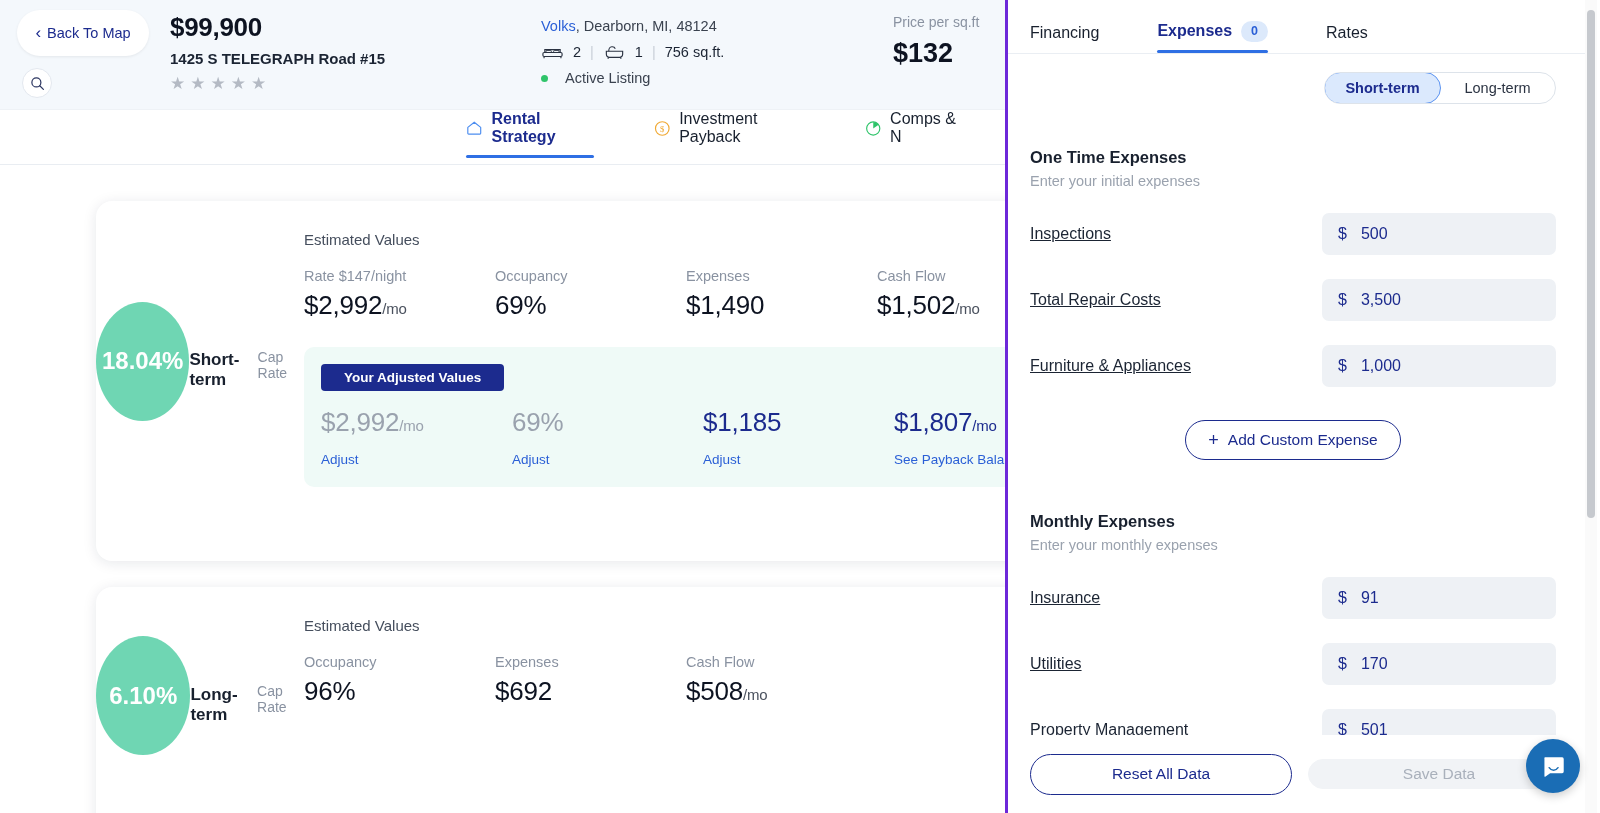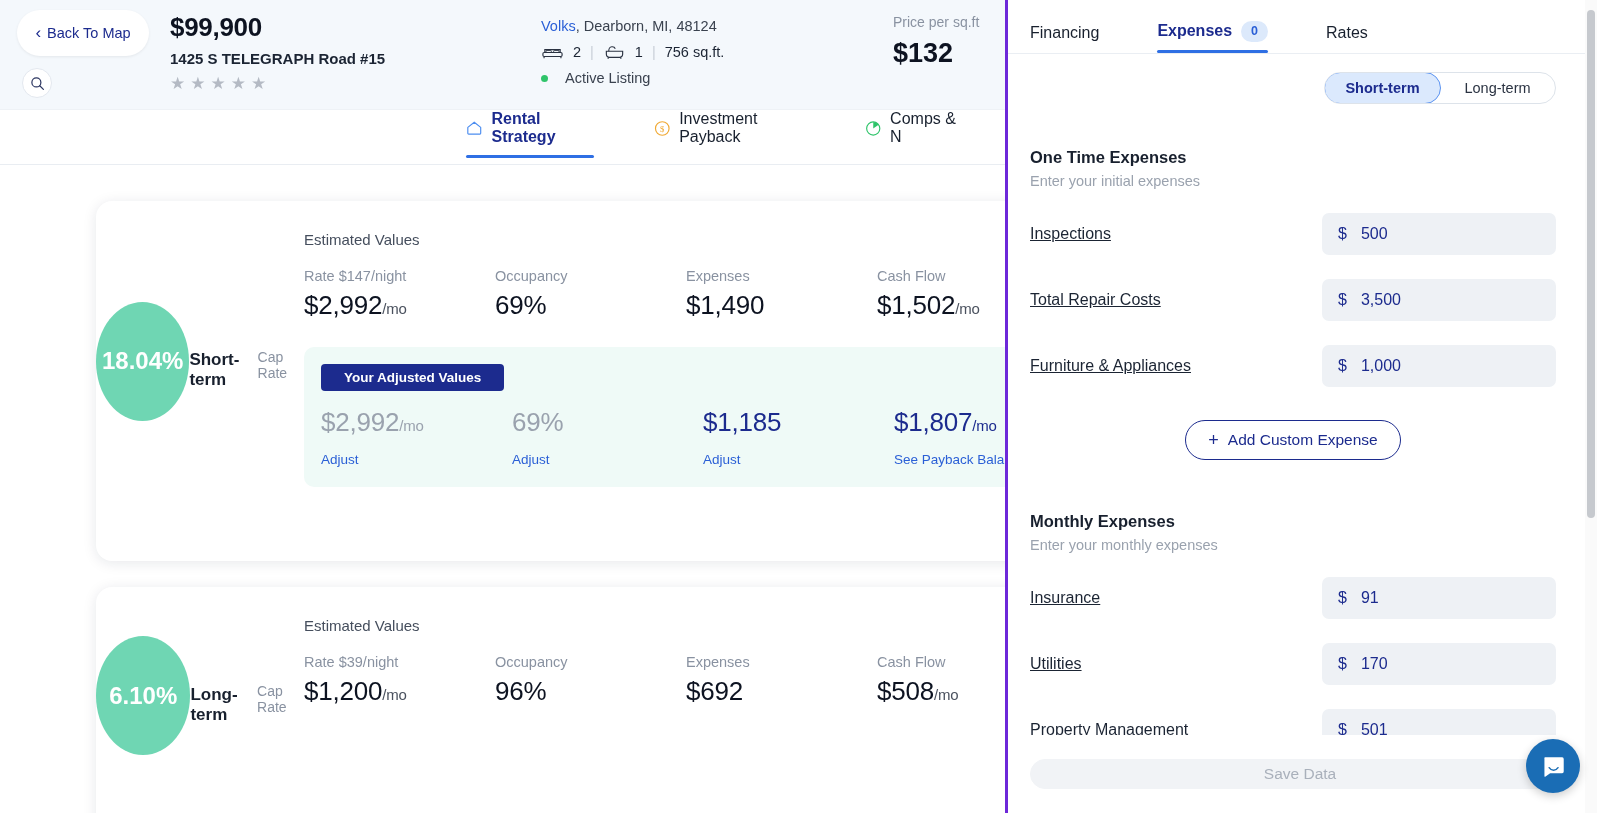"Rate $39/night" div.metric { html: <div> <div>Rate $39/night</div> <div><span>$1,200</span><span>/mo</span></div> </div> -> none }
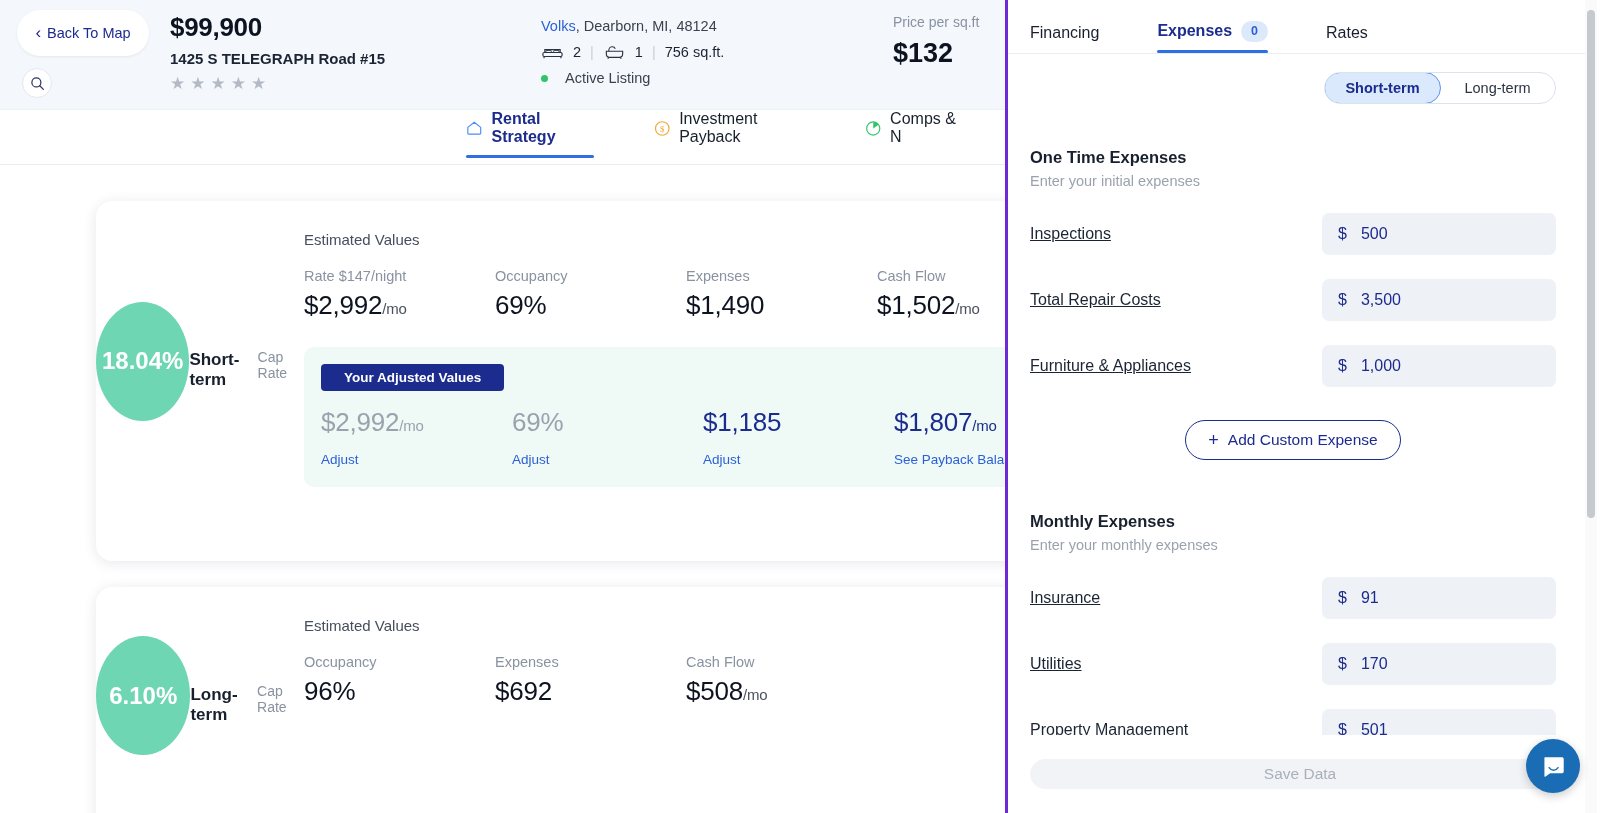"Reset All Data" div { html: none -> <div>Reset All Data</div> }
